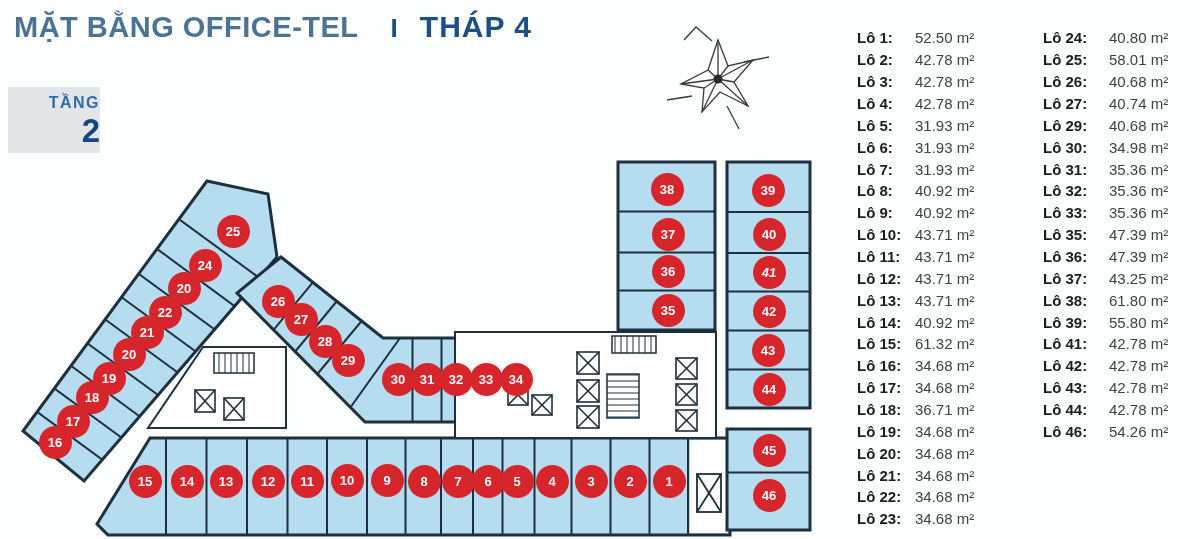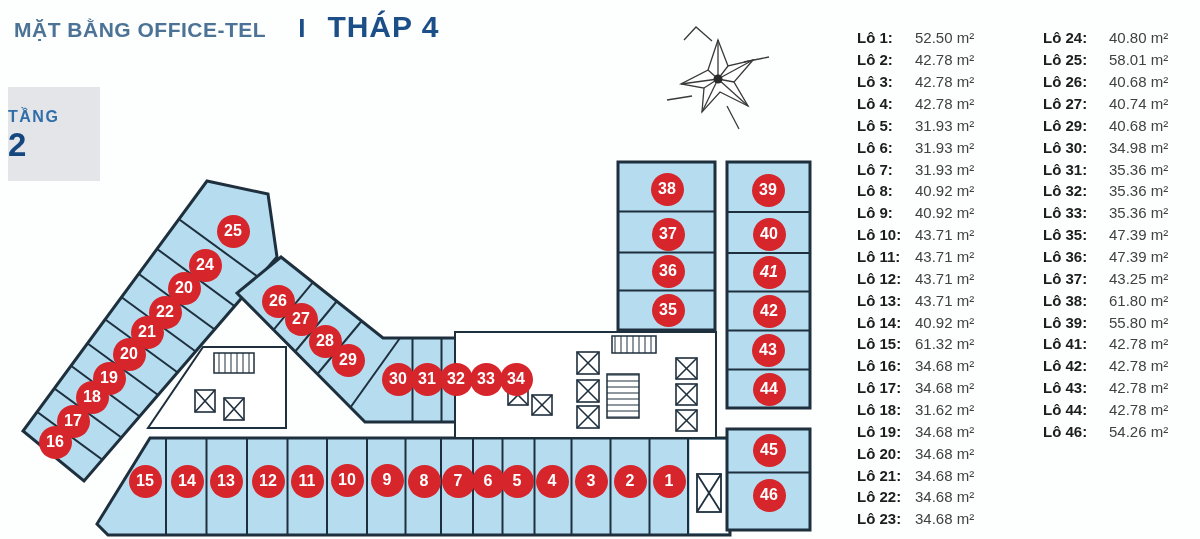"MẶT BẰNG OFFICE-TEL" .hdr .title { font-size: 21px -> 29px }
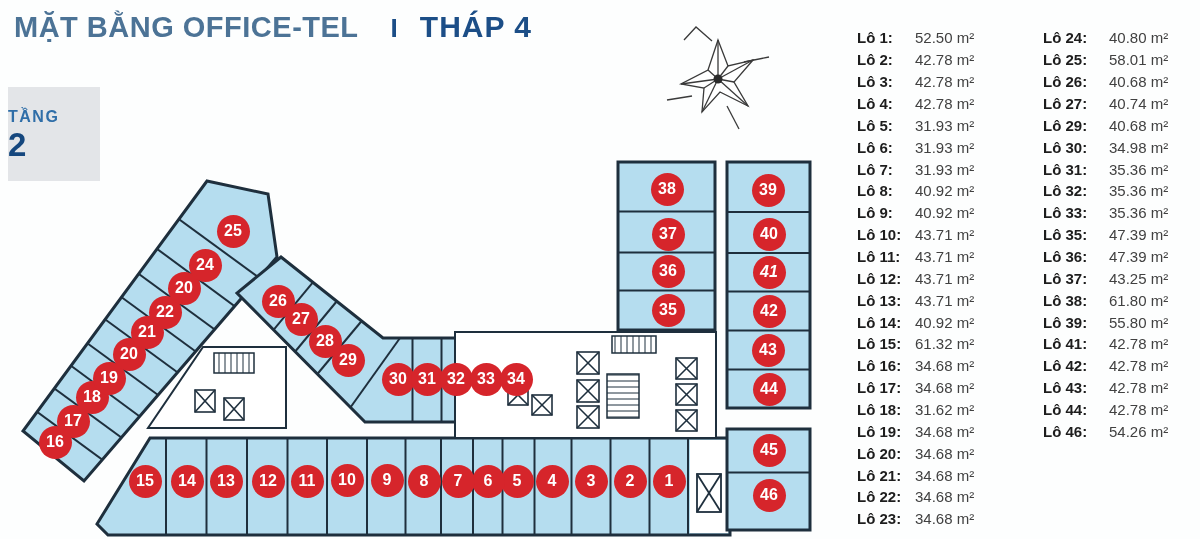"TẦNG" .badge { align-items: flex-start -> flex-end; height: 94px -> 66px }
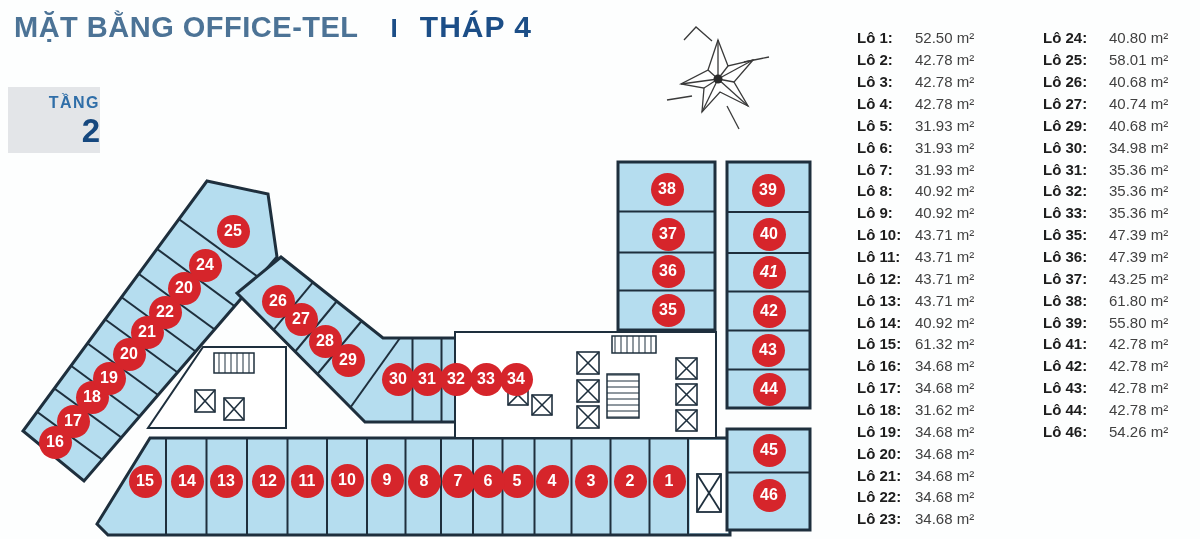"38" .unit-circle { font-size: 16px -> 13px }
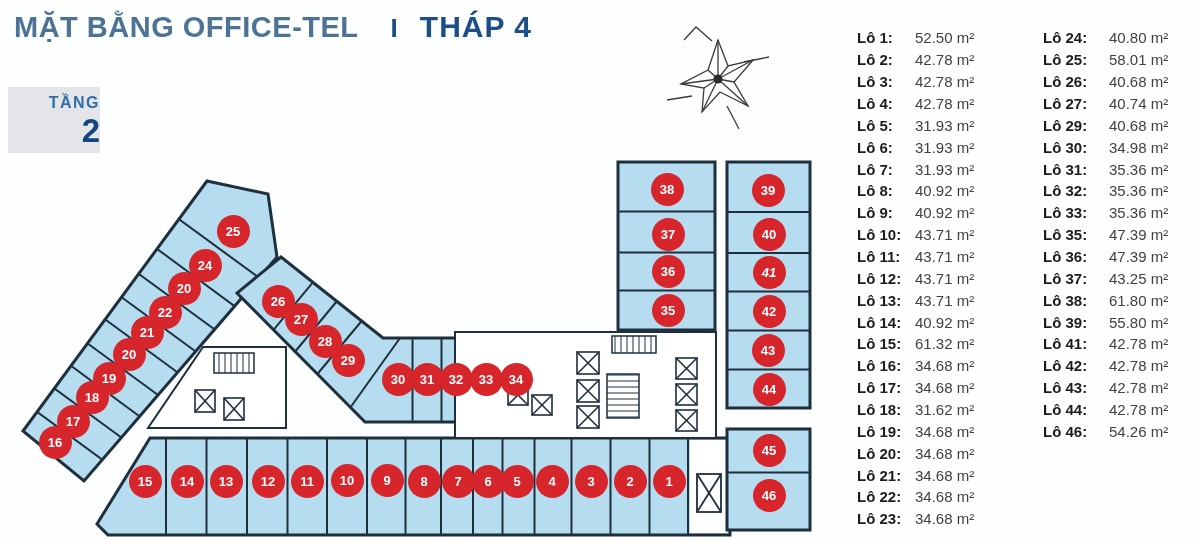"31.62 m²" span.lot-area { text: 31.62 -> 36.71 }
